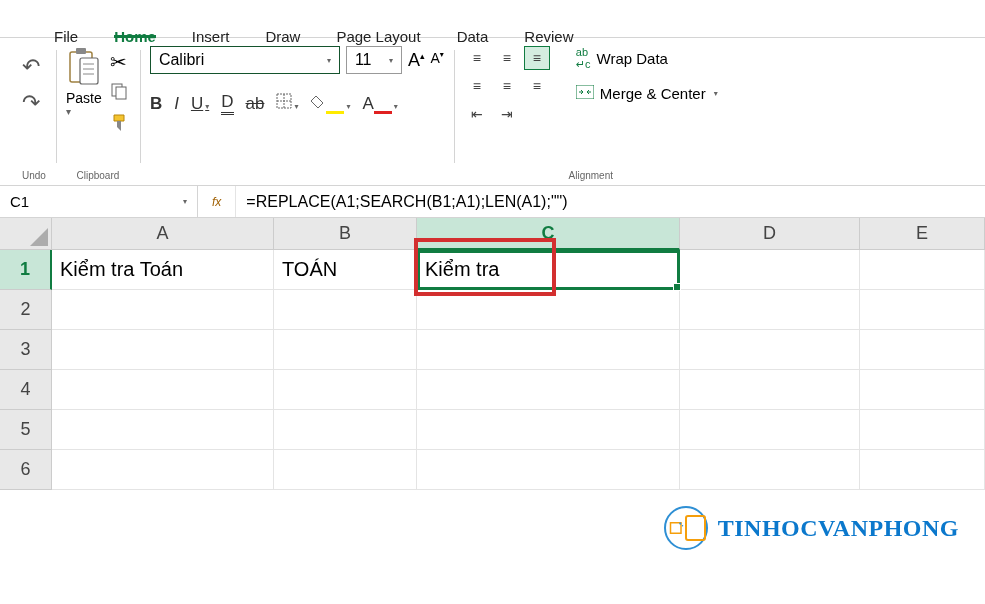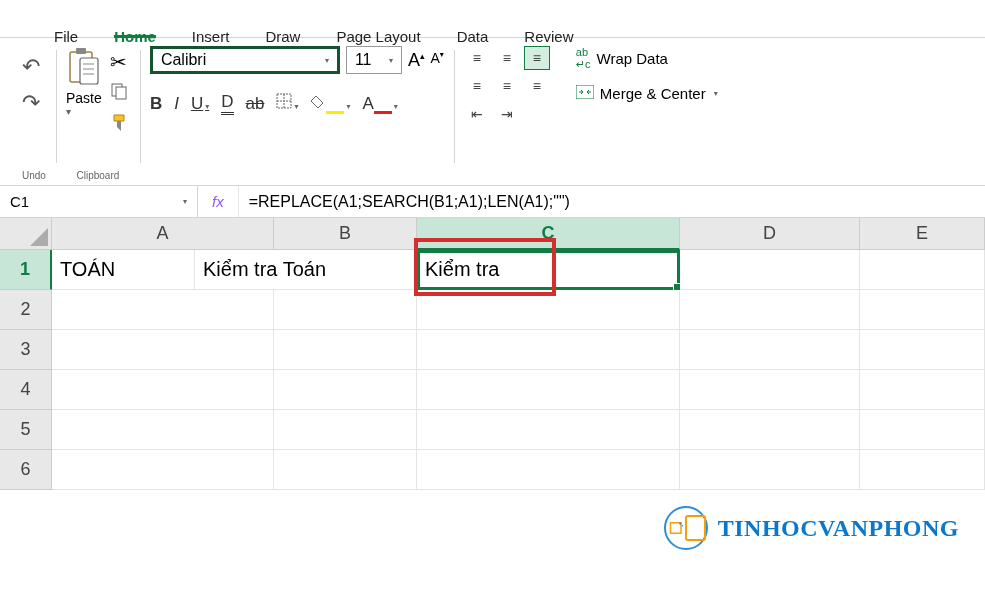"Calibri" .font-name { border: 3px solid #14532d -> 1px solid #14532d }
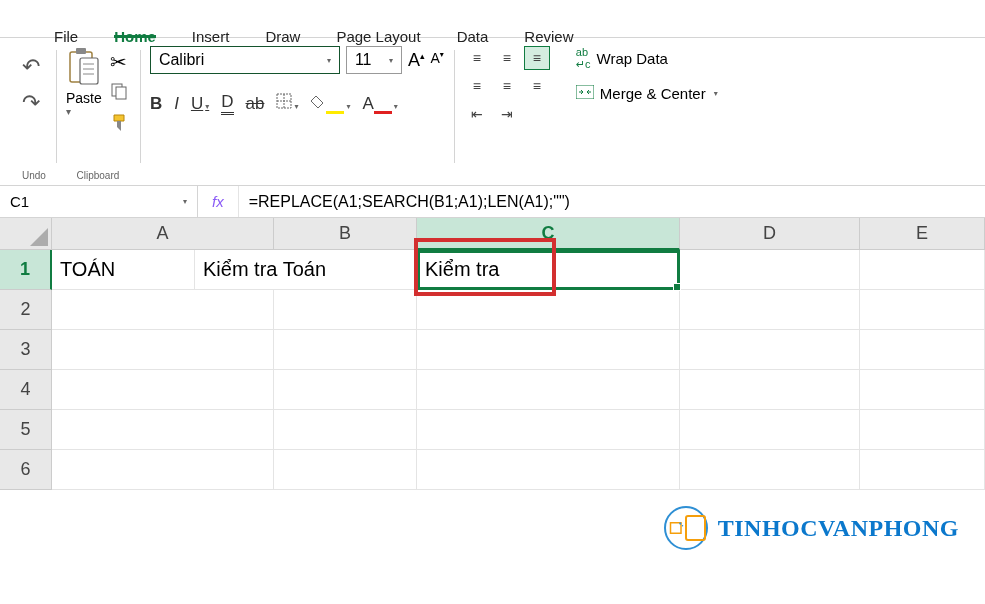"Alignment" div.group-label { html: none -> <div>Alignment</div> }
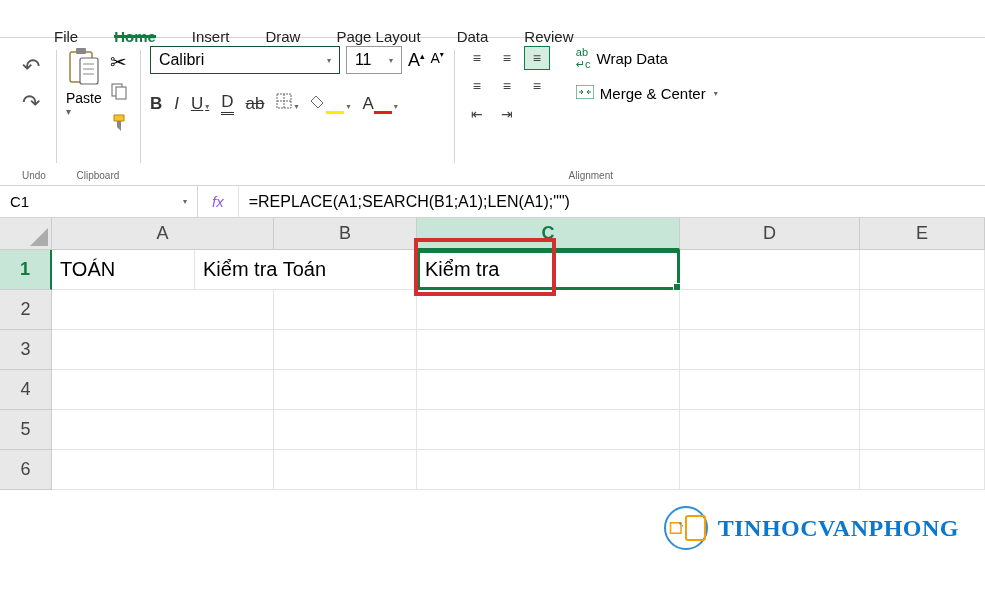"fx" .fx { color: #8b5cf6 -> #a16207; font-size: 15px -> 12px }
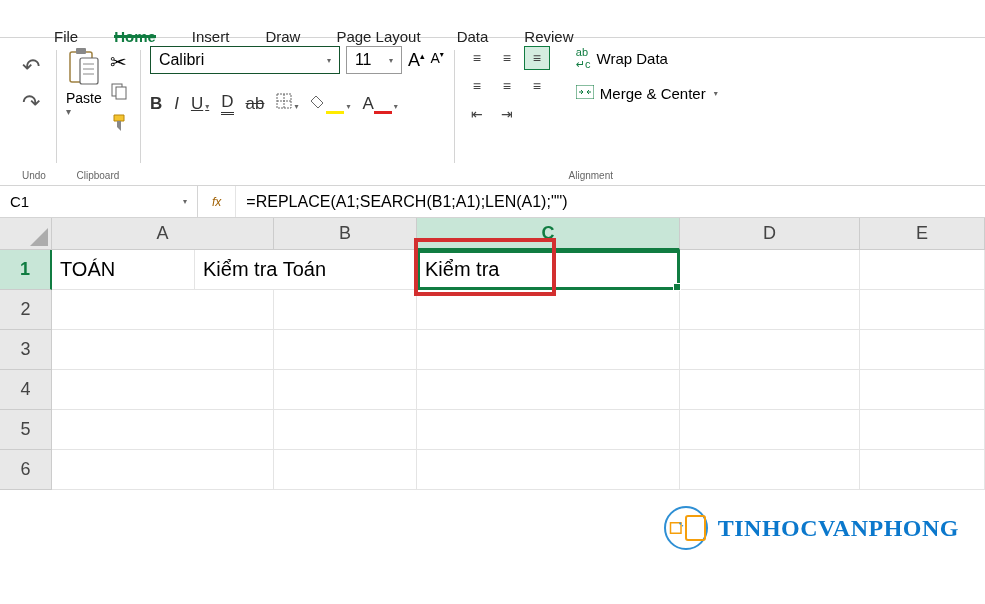"TOÁN" div.cell { order: before "Kiểm tra Toán" -> after "Kiểm tra Toán" }
